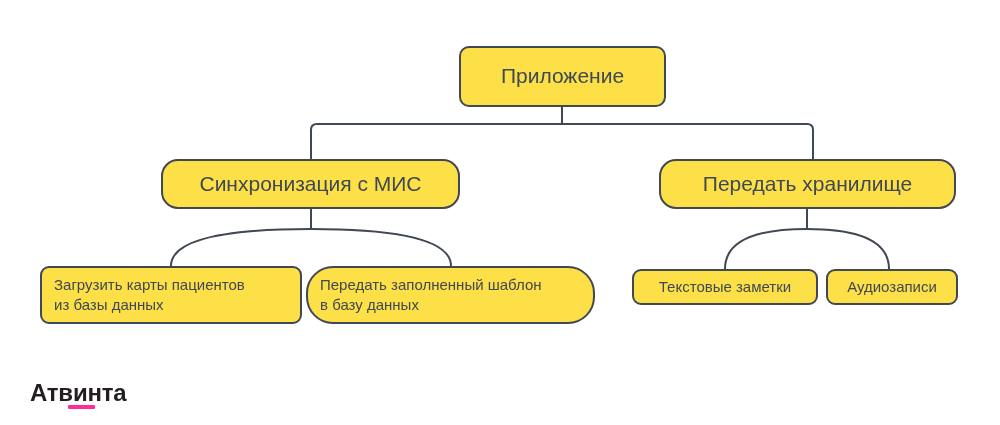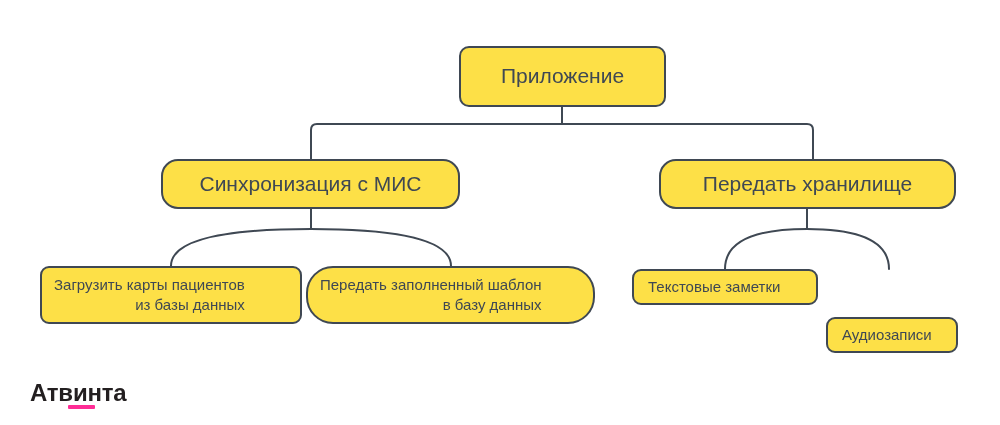"Загрузить карты пациентов" .node.leaf { text-align: right -> left }
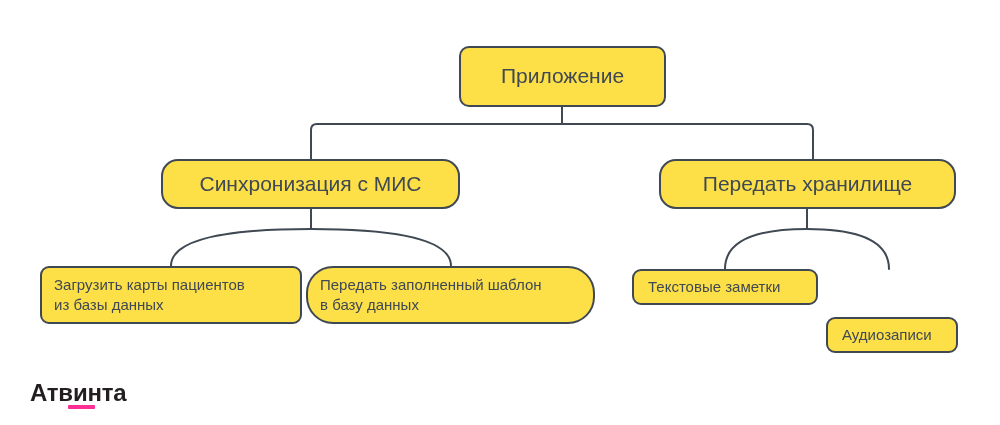"Текстовые заметки" .node.leaf.centered { justify-content: flex-start -> center }
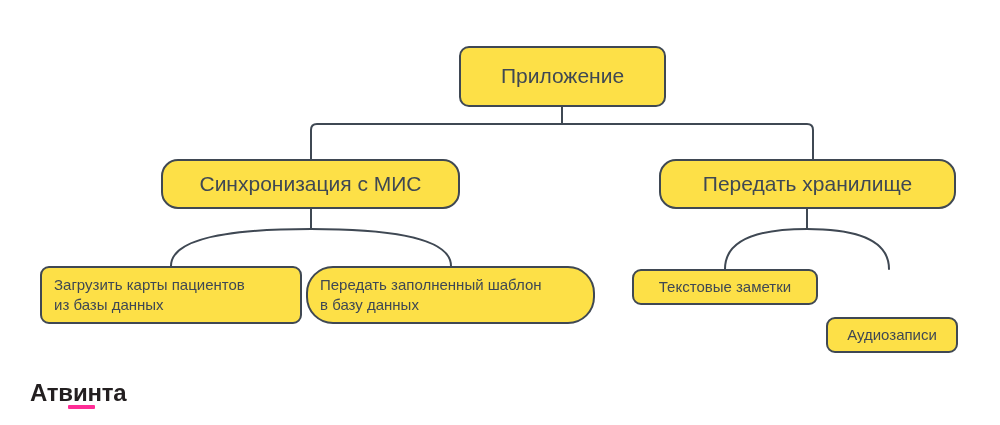"Аудиозаписи" #node-audio { margin-top: 48px -> none }
